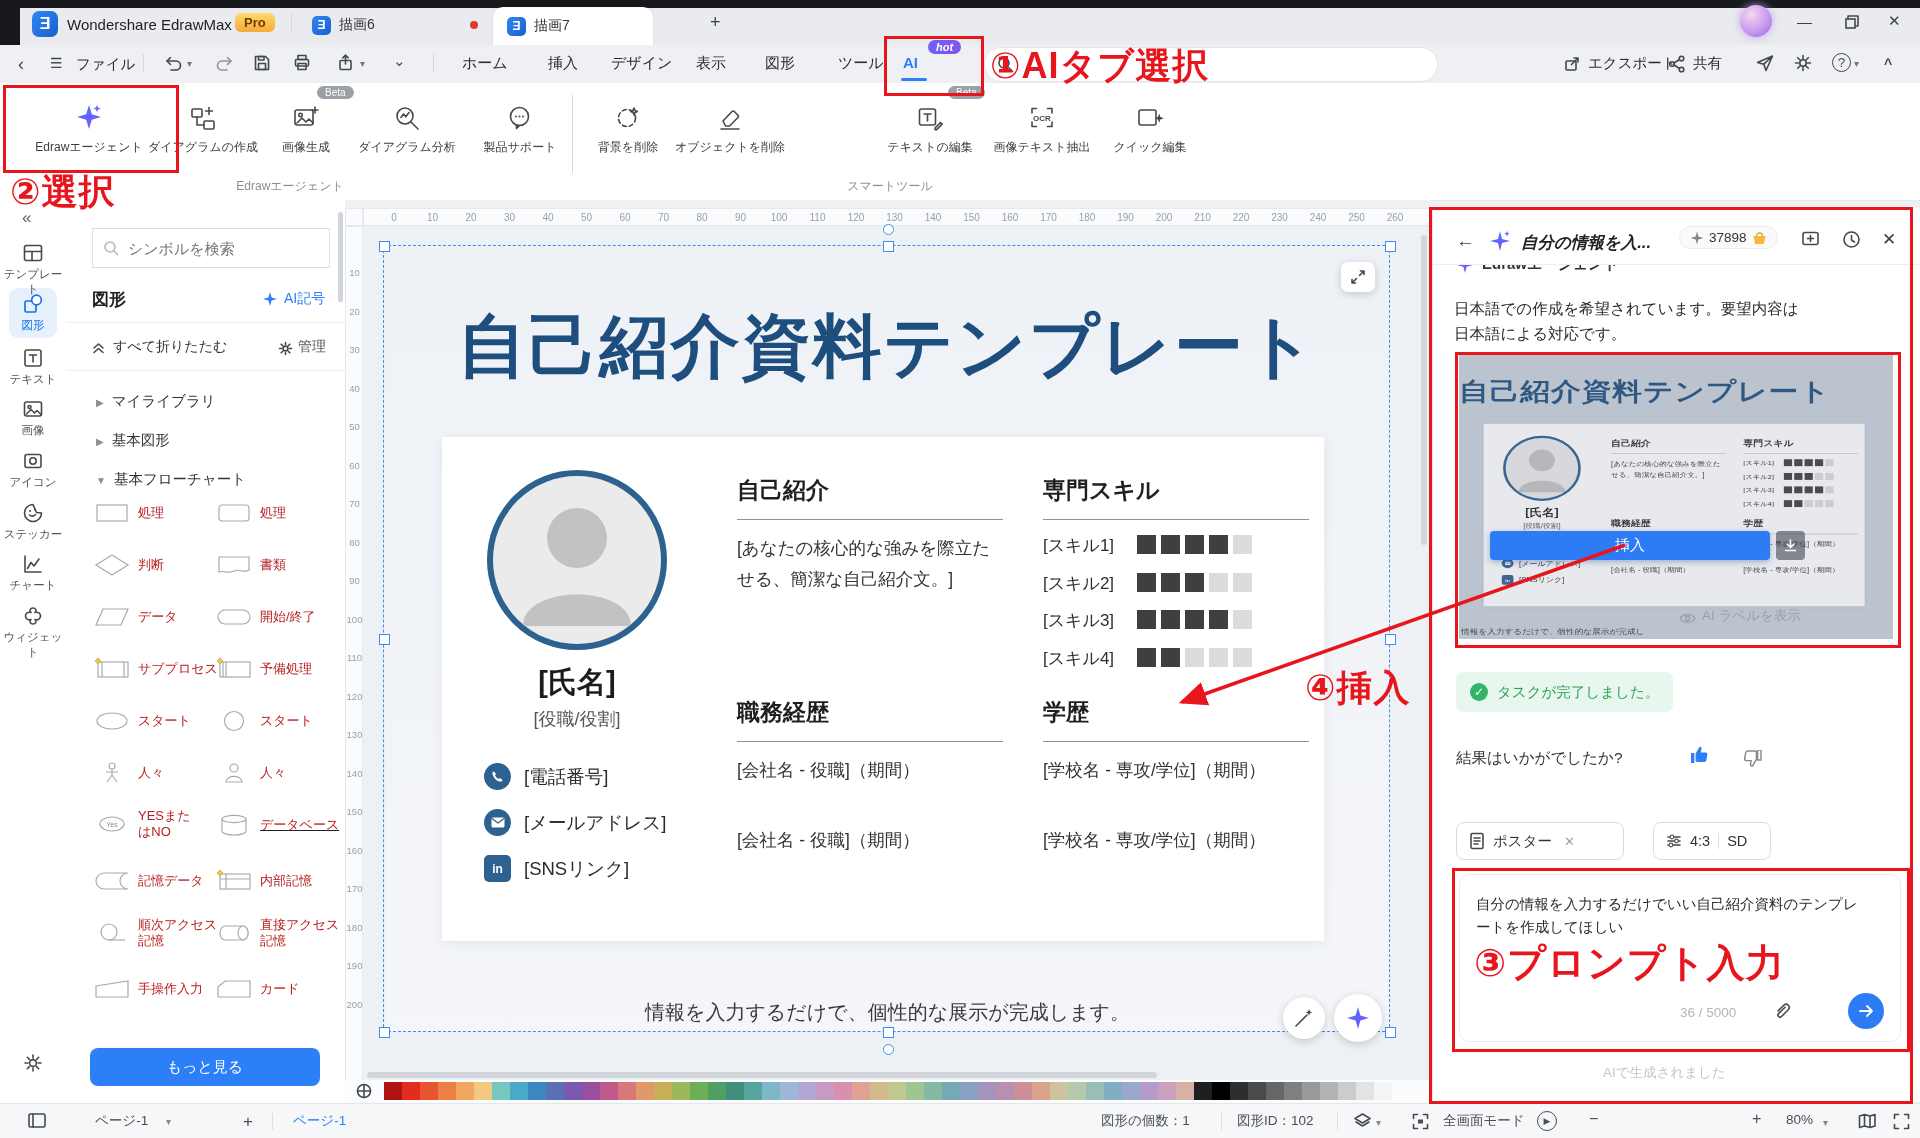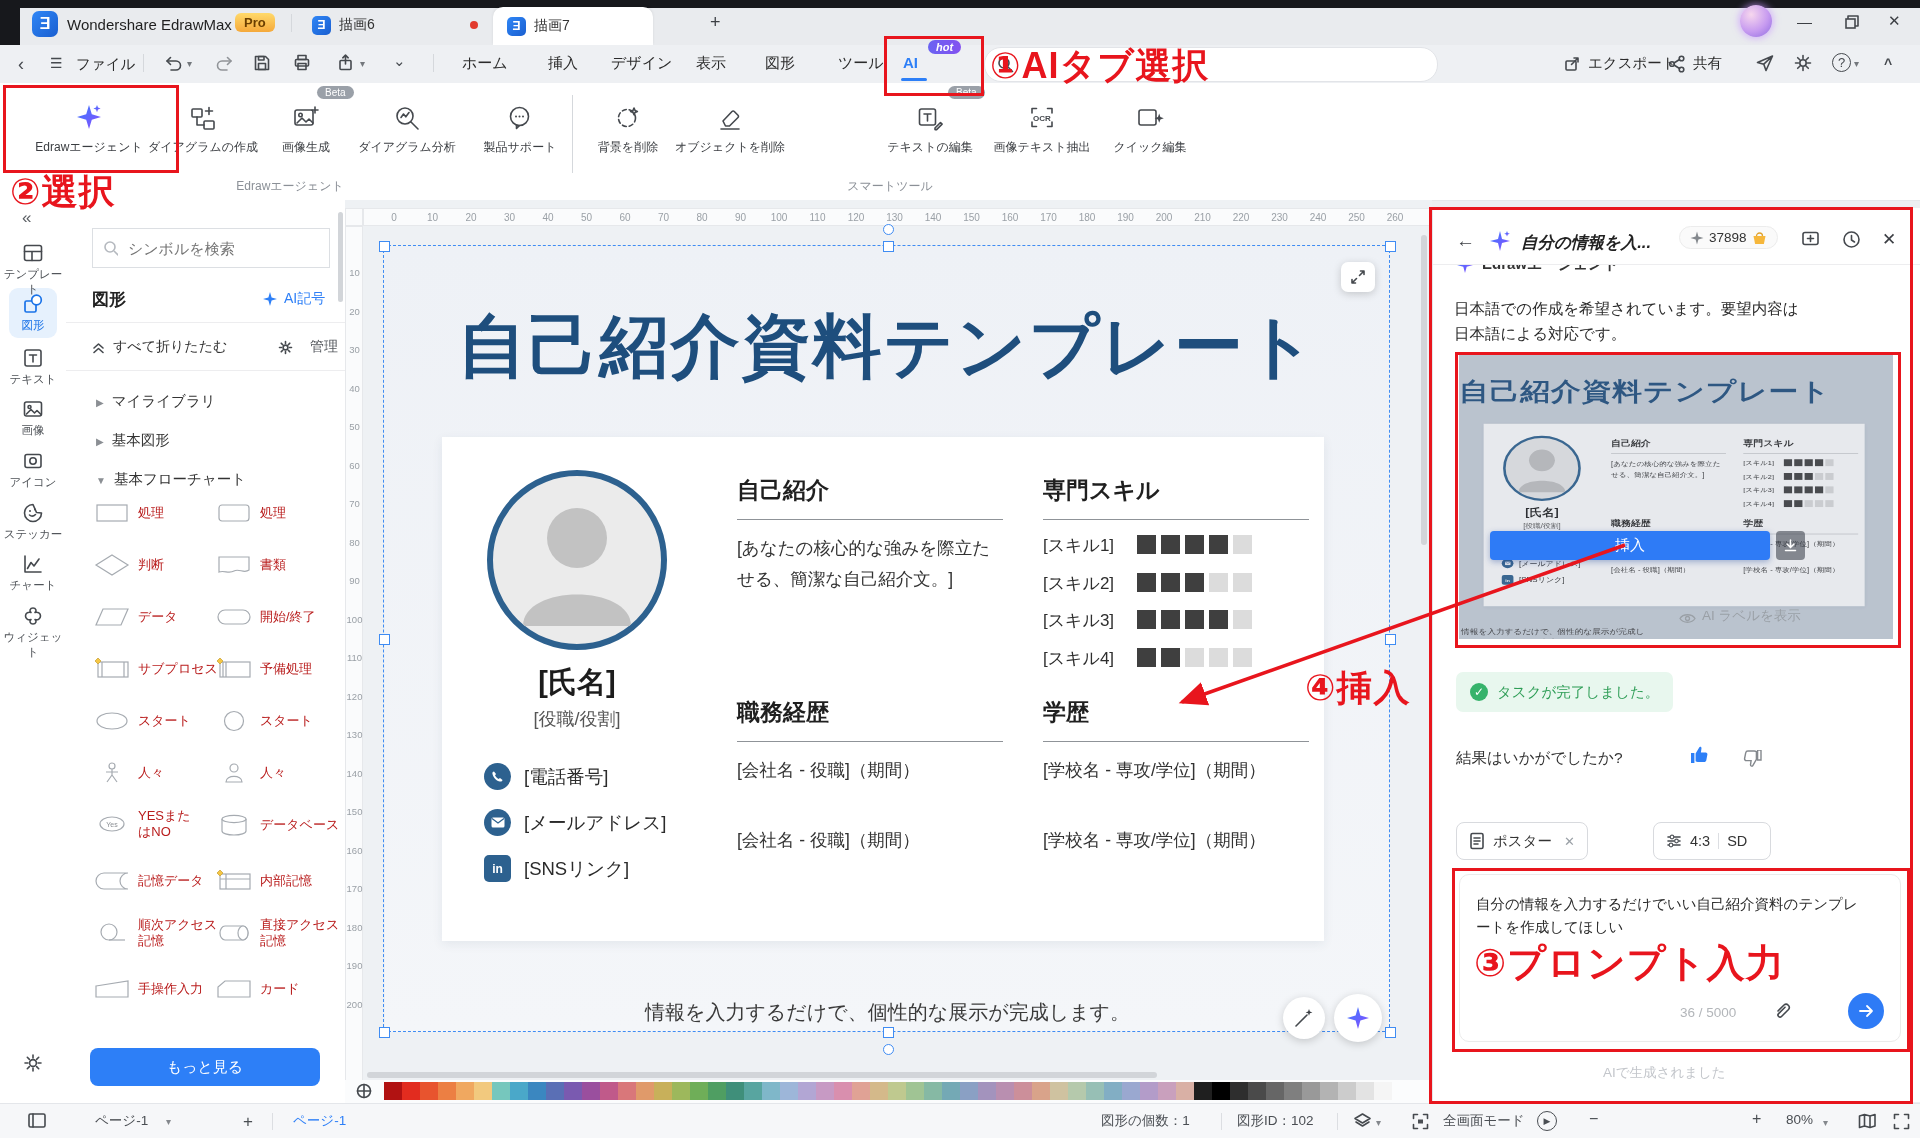"管理" div.ab { align-items: center -> flex-end; gap: 17px -> 5px }
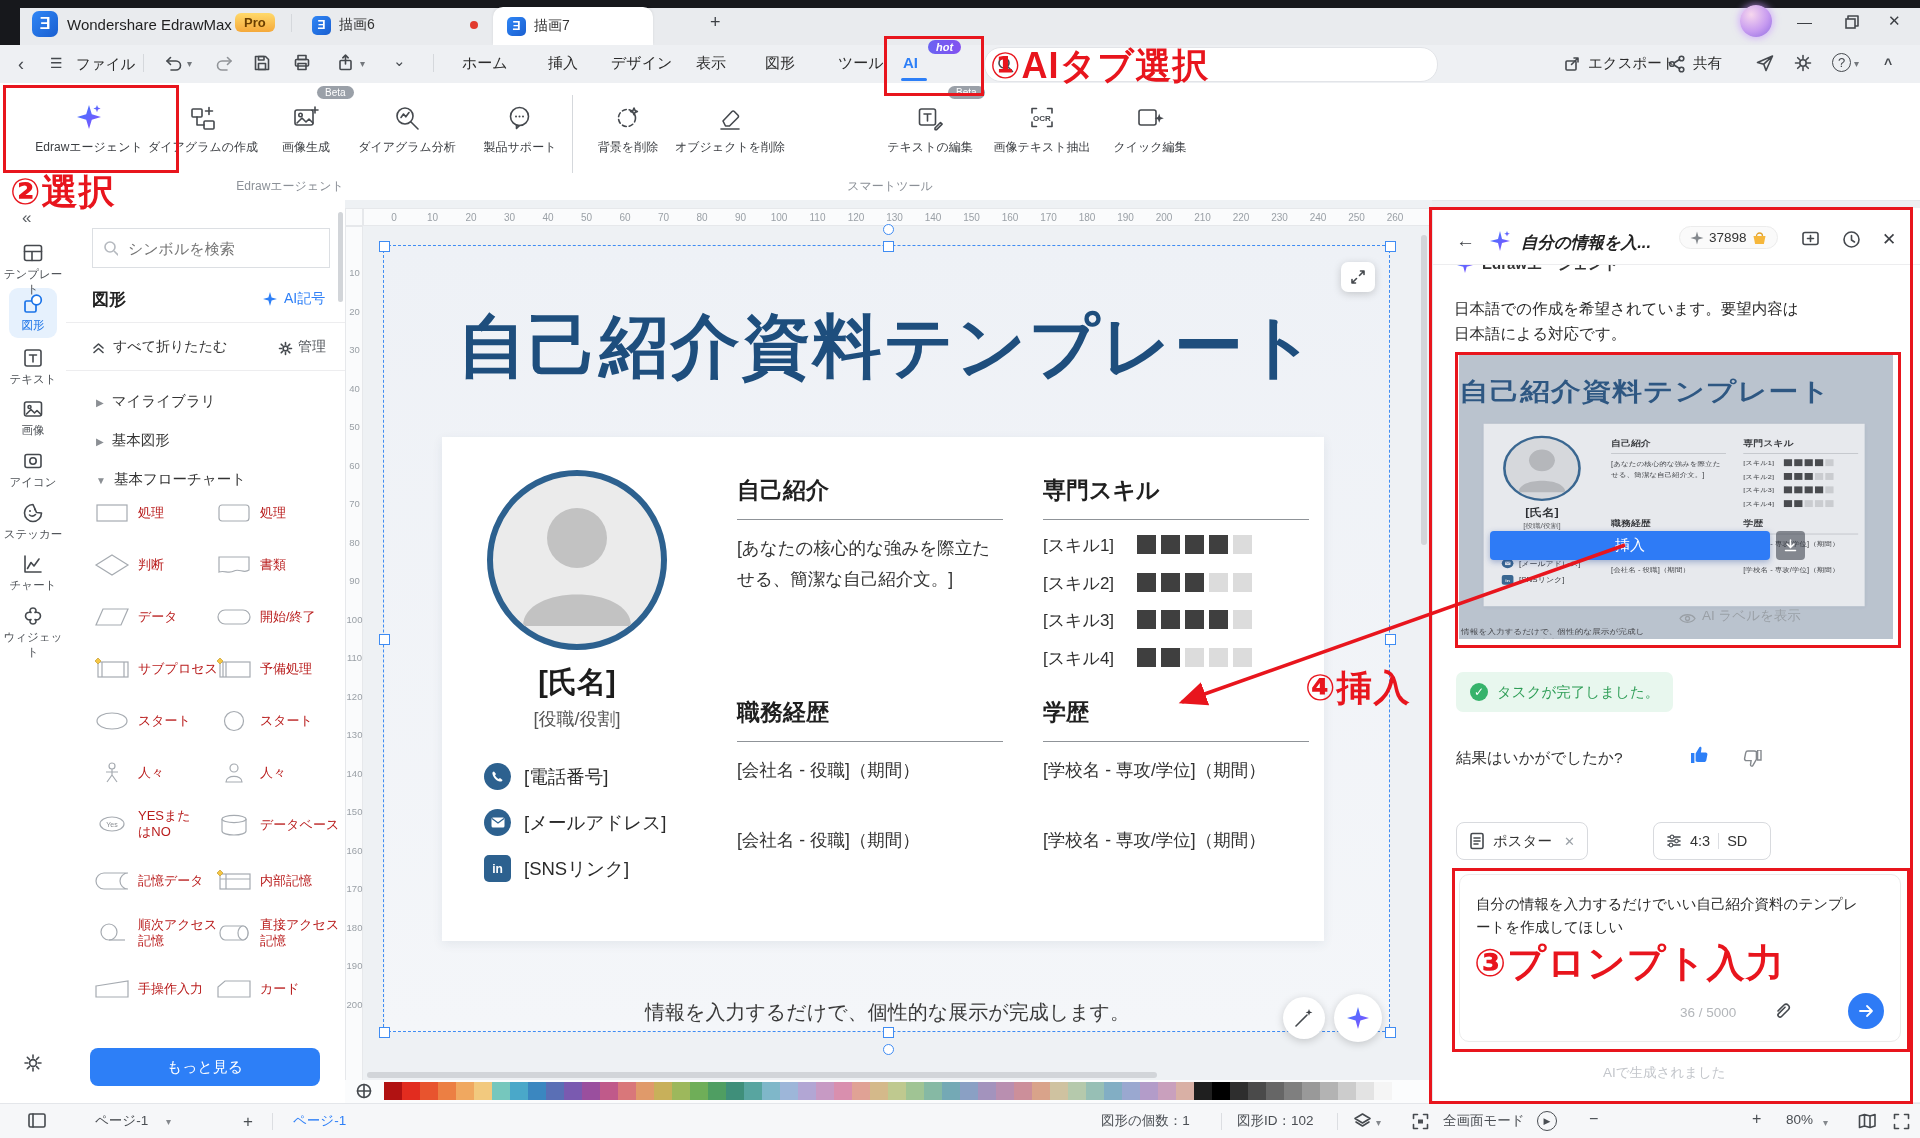"データベース" div.shapecell { text-decoration: none -> underline }
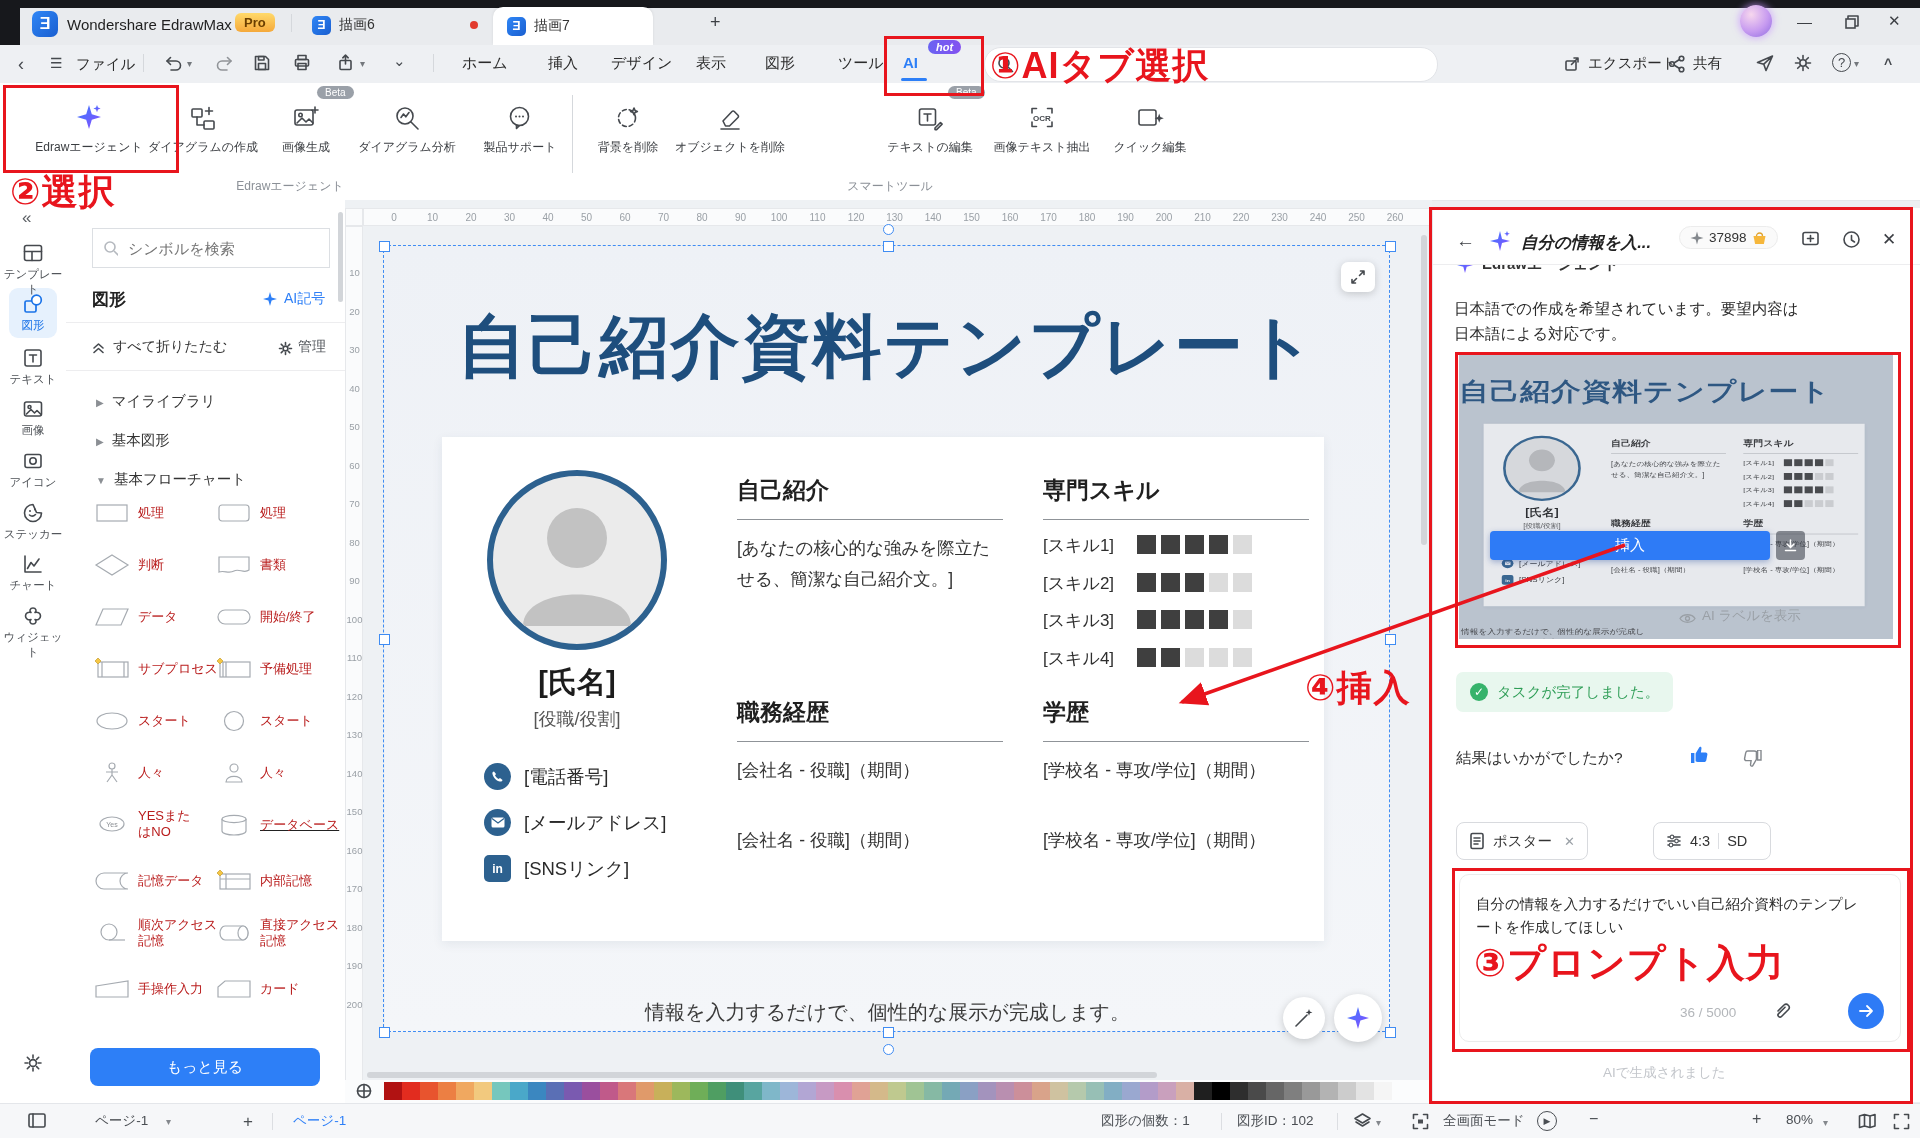"ポスター" div.chip { width: 132px -> 168px }
